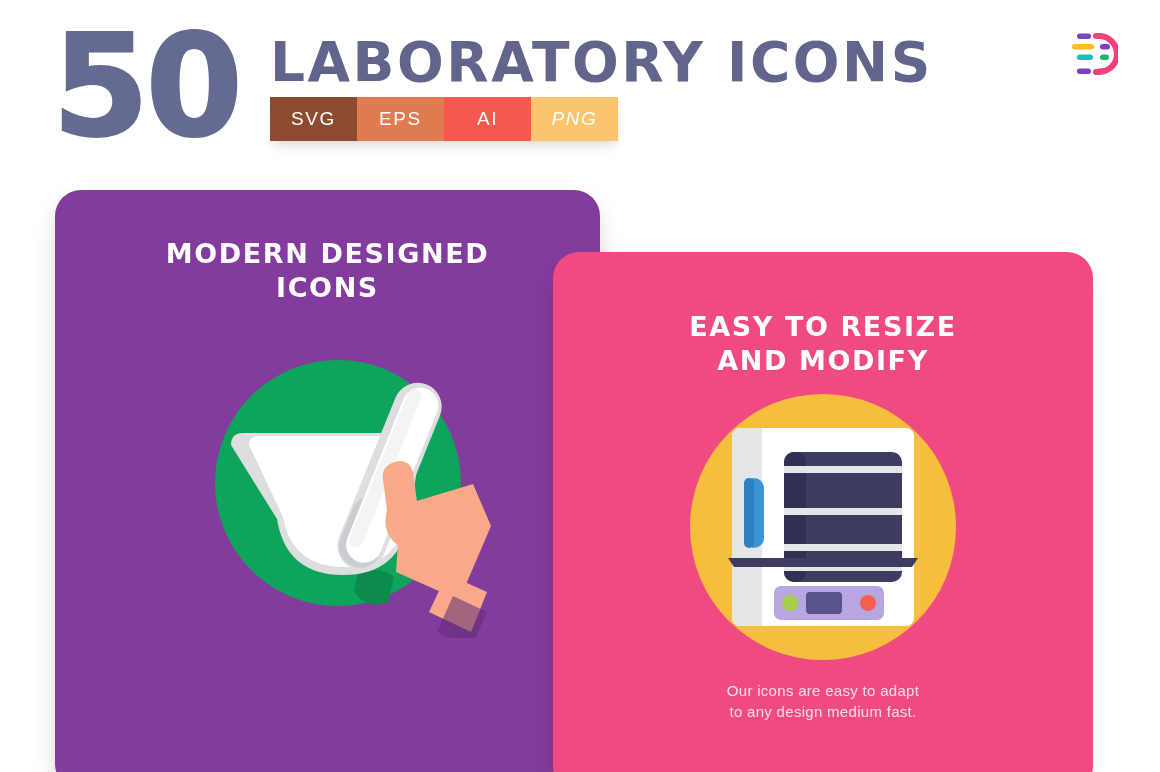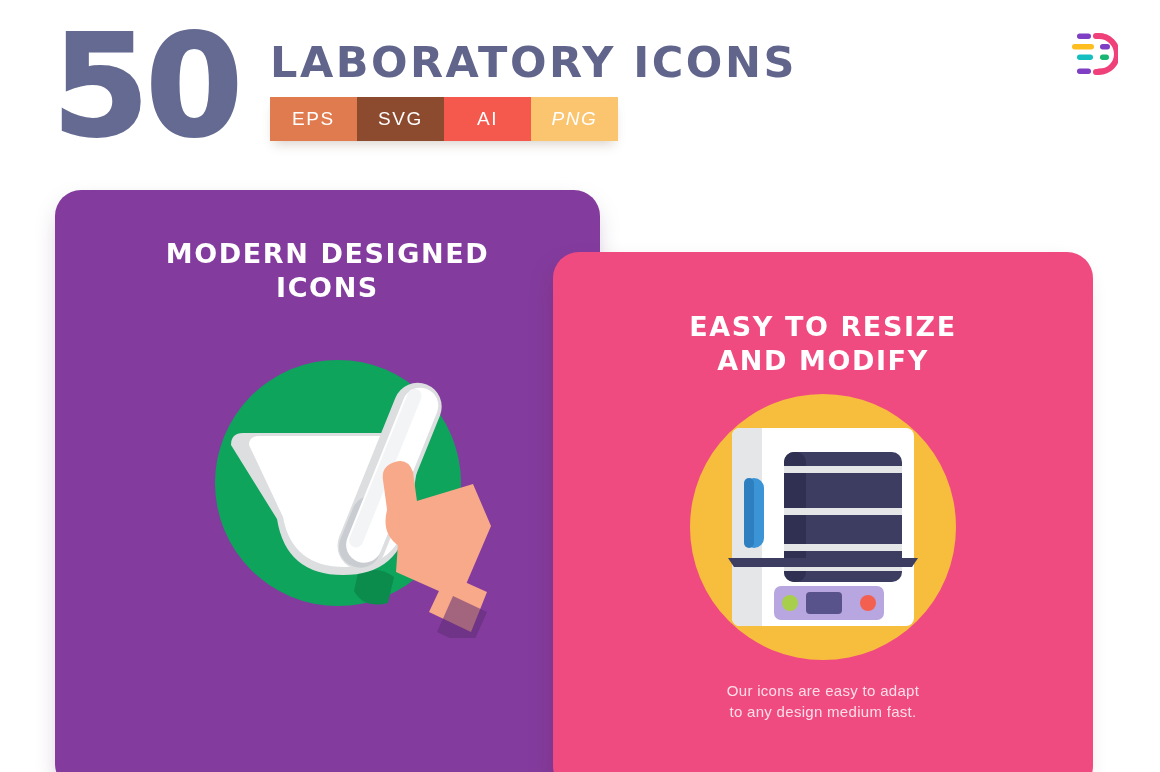"LABORATORY ICONS" .main-title { font-size: 43px -> 55px }
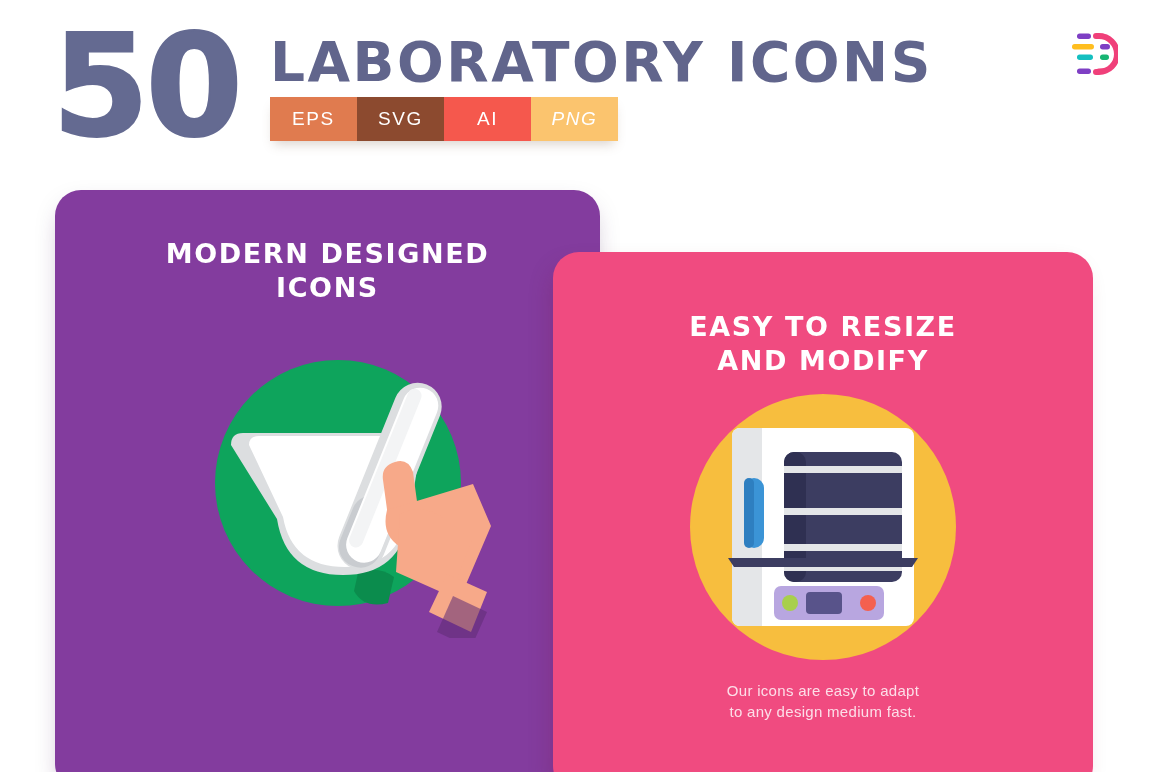"EPS" div.fmt { order: before "SVG" -> after "SVG" }
